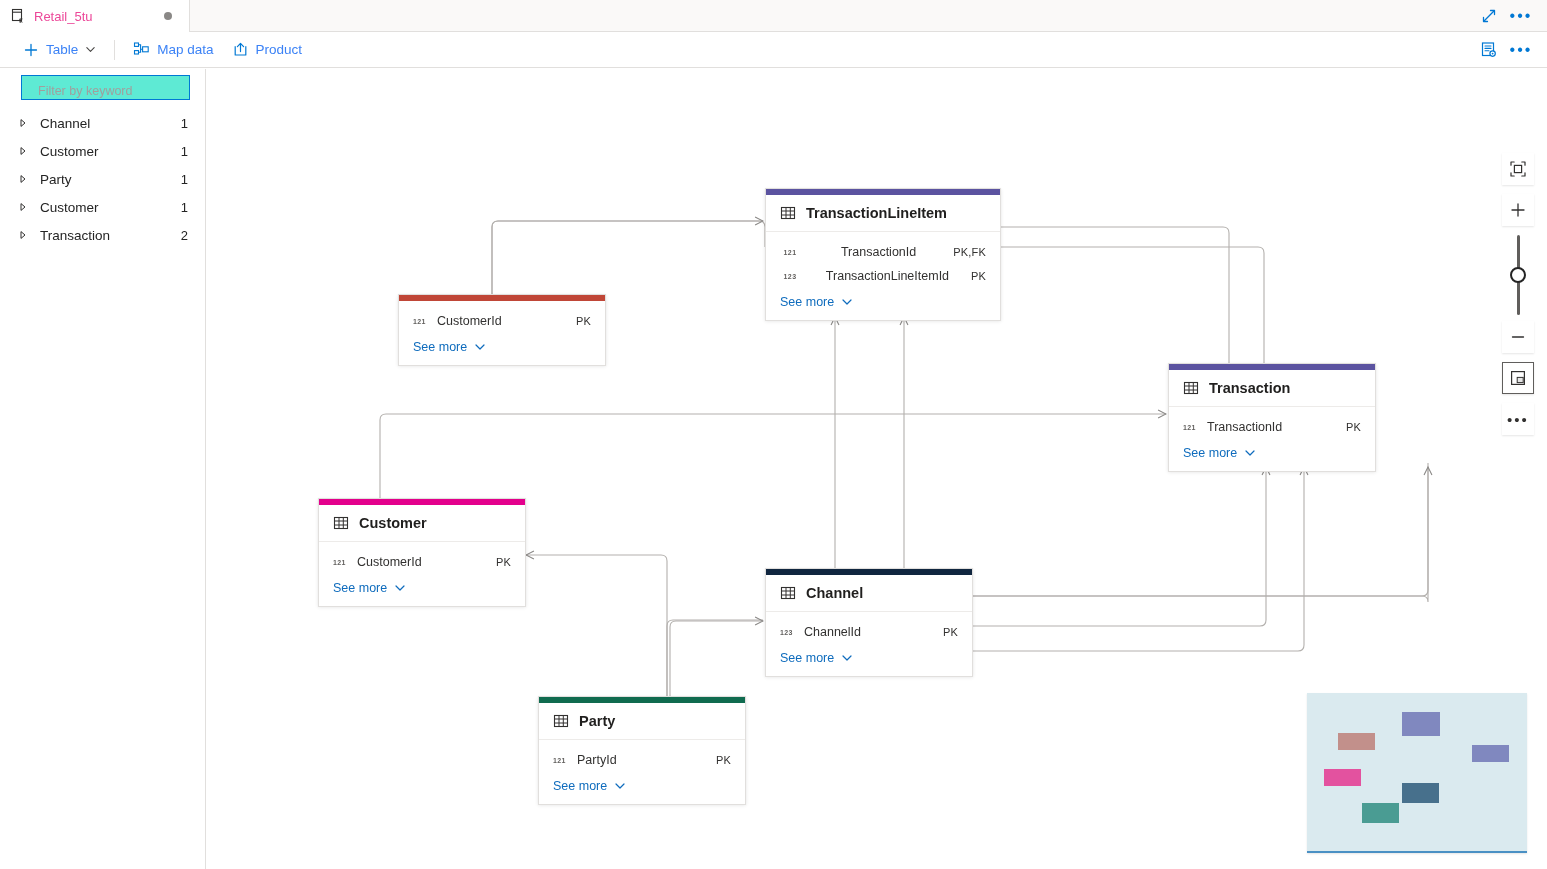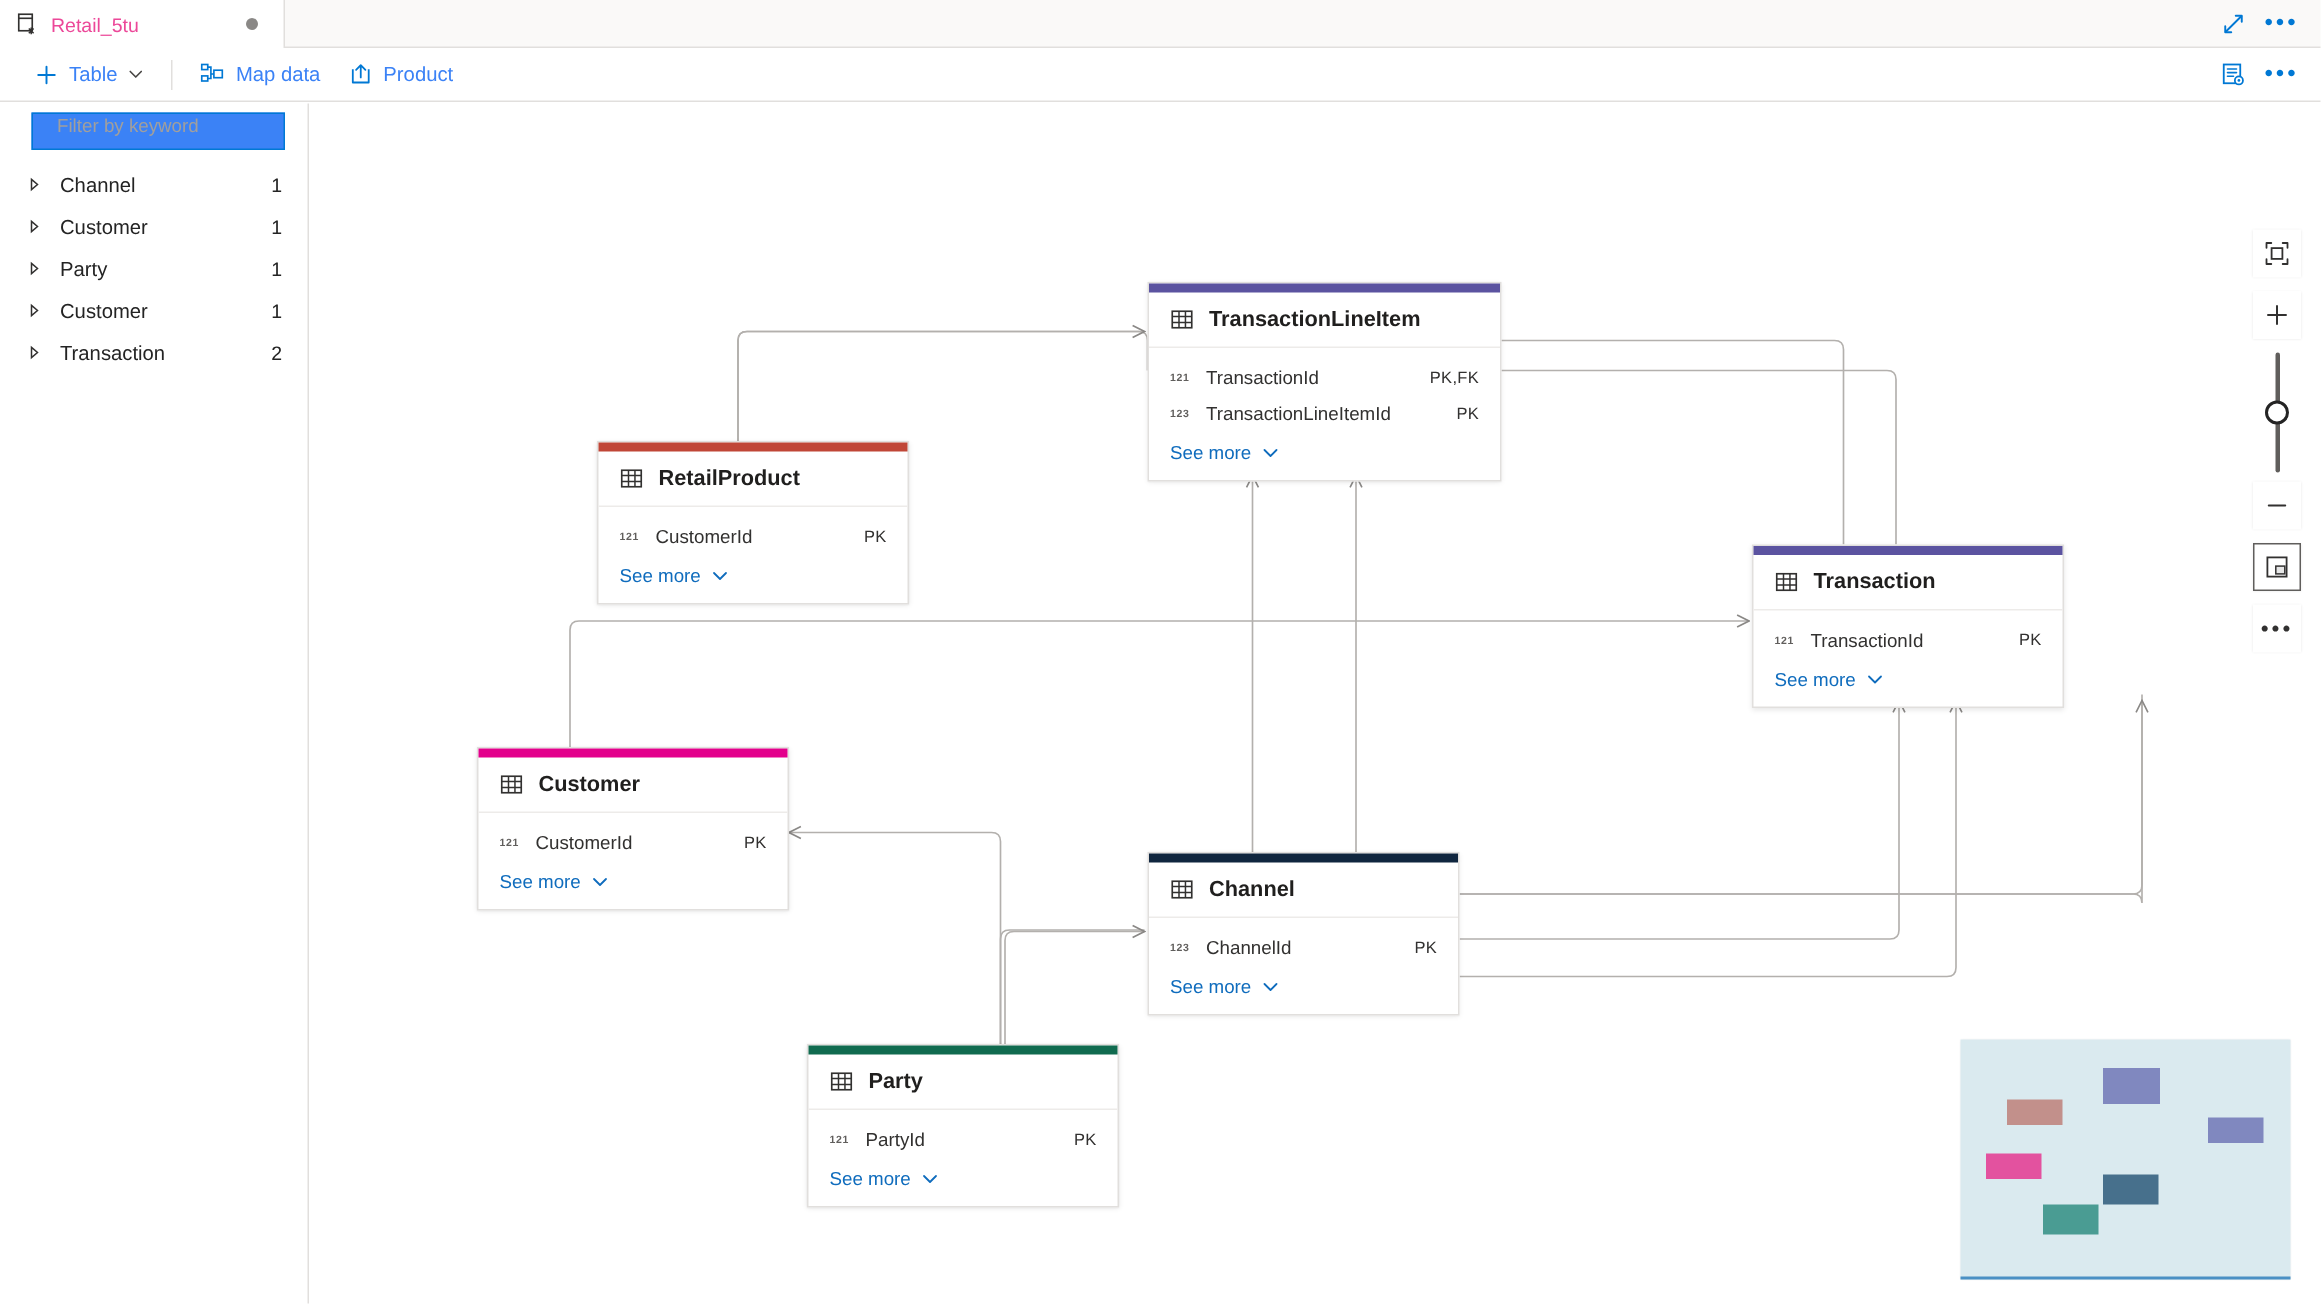"Filter by keyword" .filterbox { align-items: flex-start -> flex-end; background: #3b82f6 -> #5eead4 }
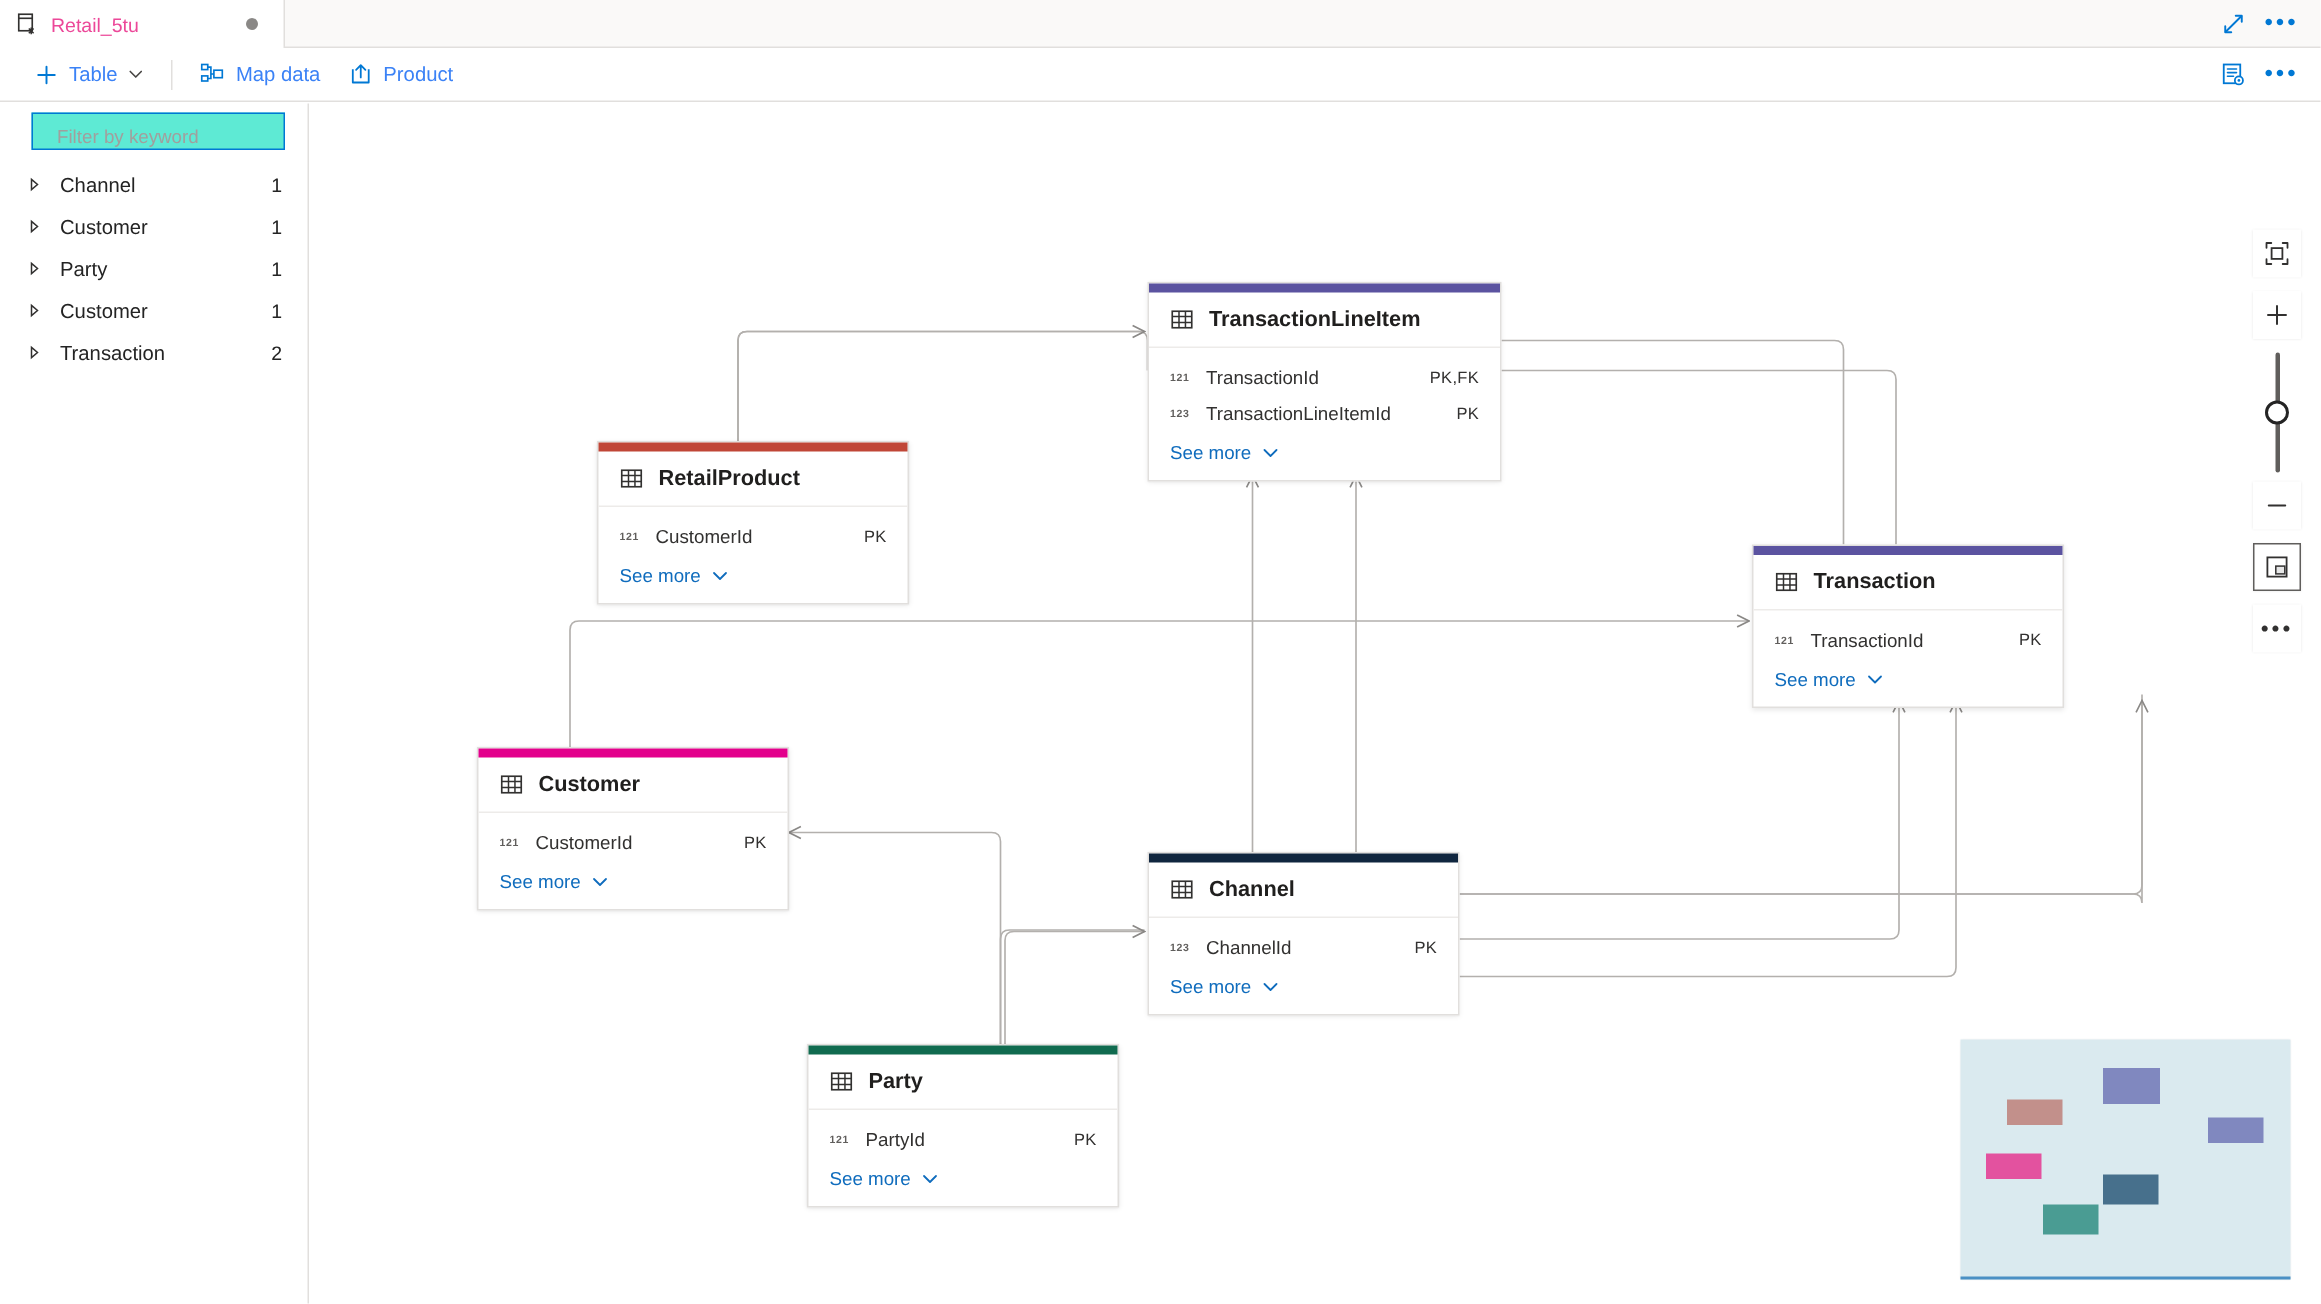"TransactionLineItem" div.card { text-align: none -> center }
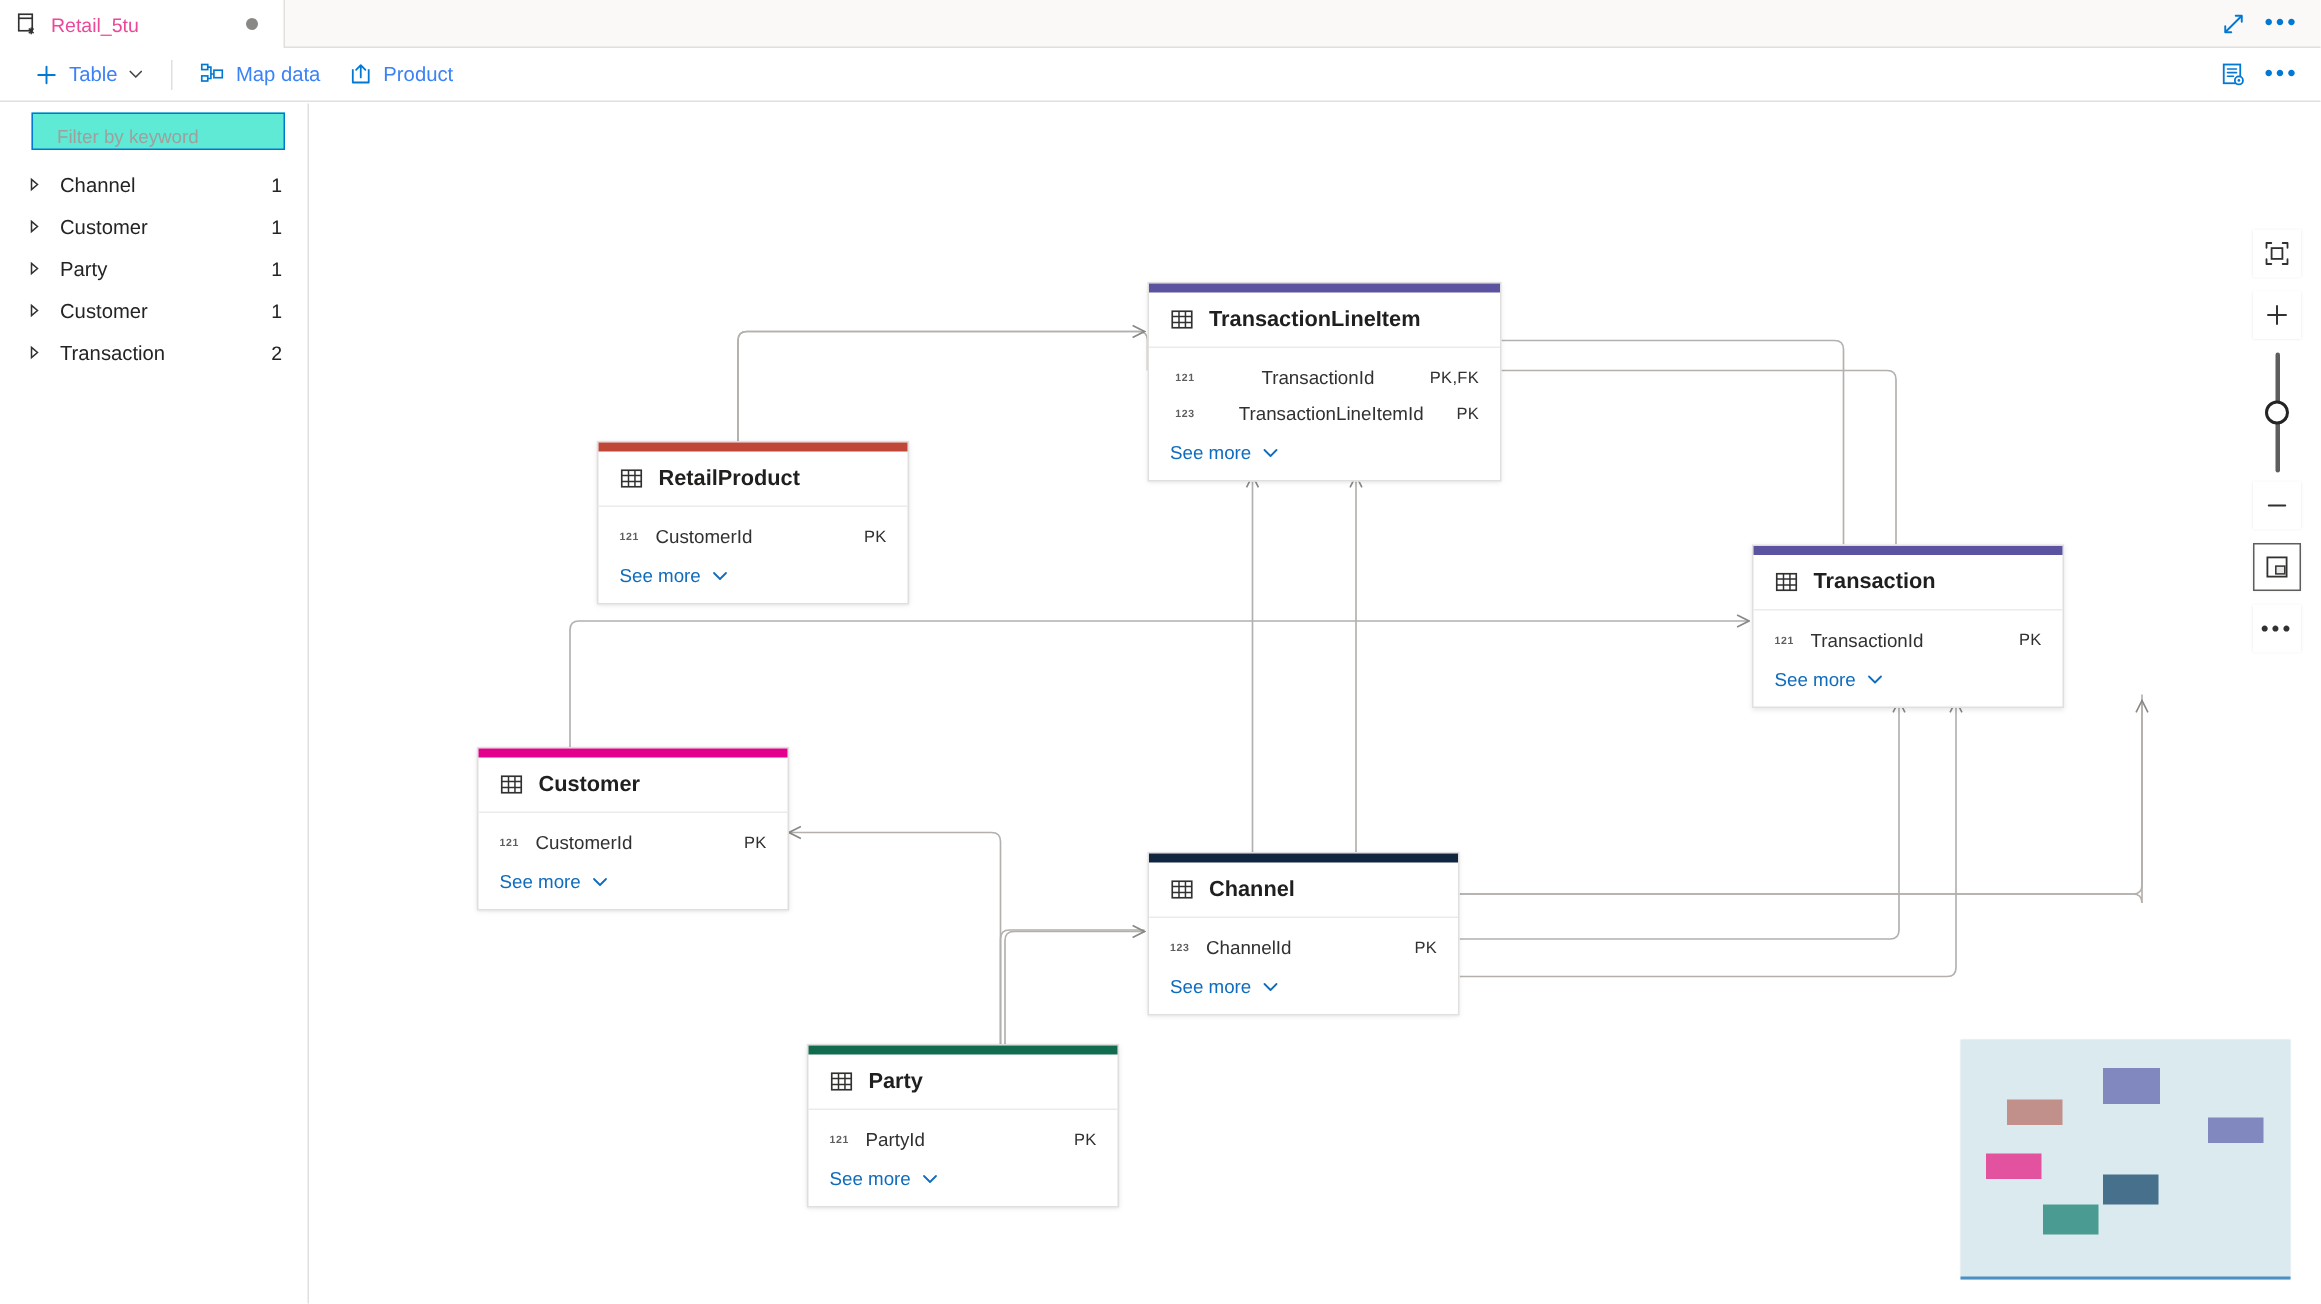"RetailProduct" div.card-head { html: <div> <svg> <rect></rect> <path></path> </svg> <span>RetailProduct</span> </div> -> none }
